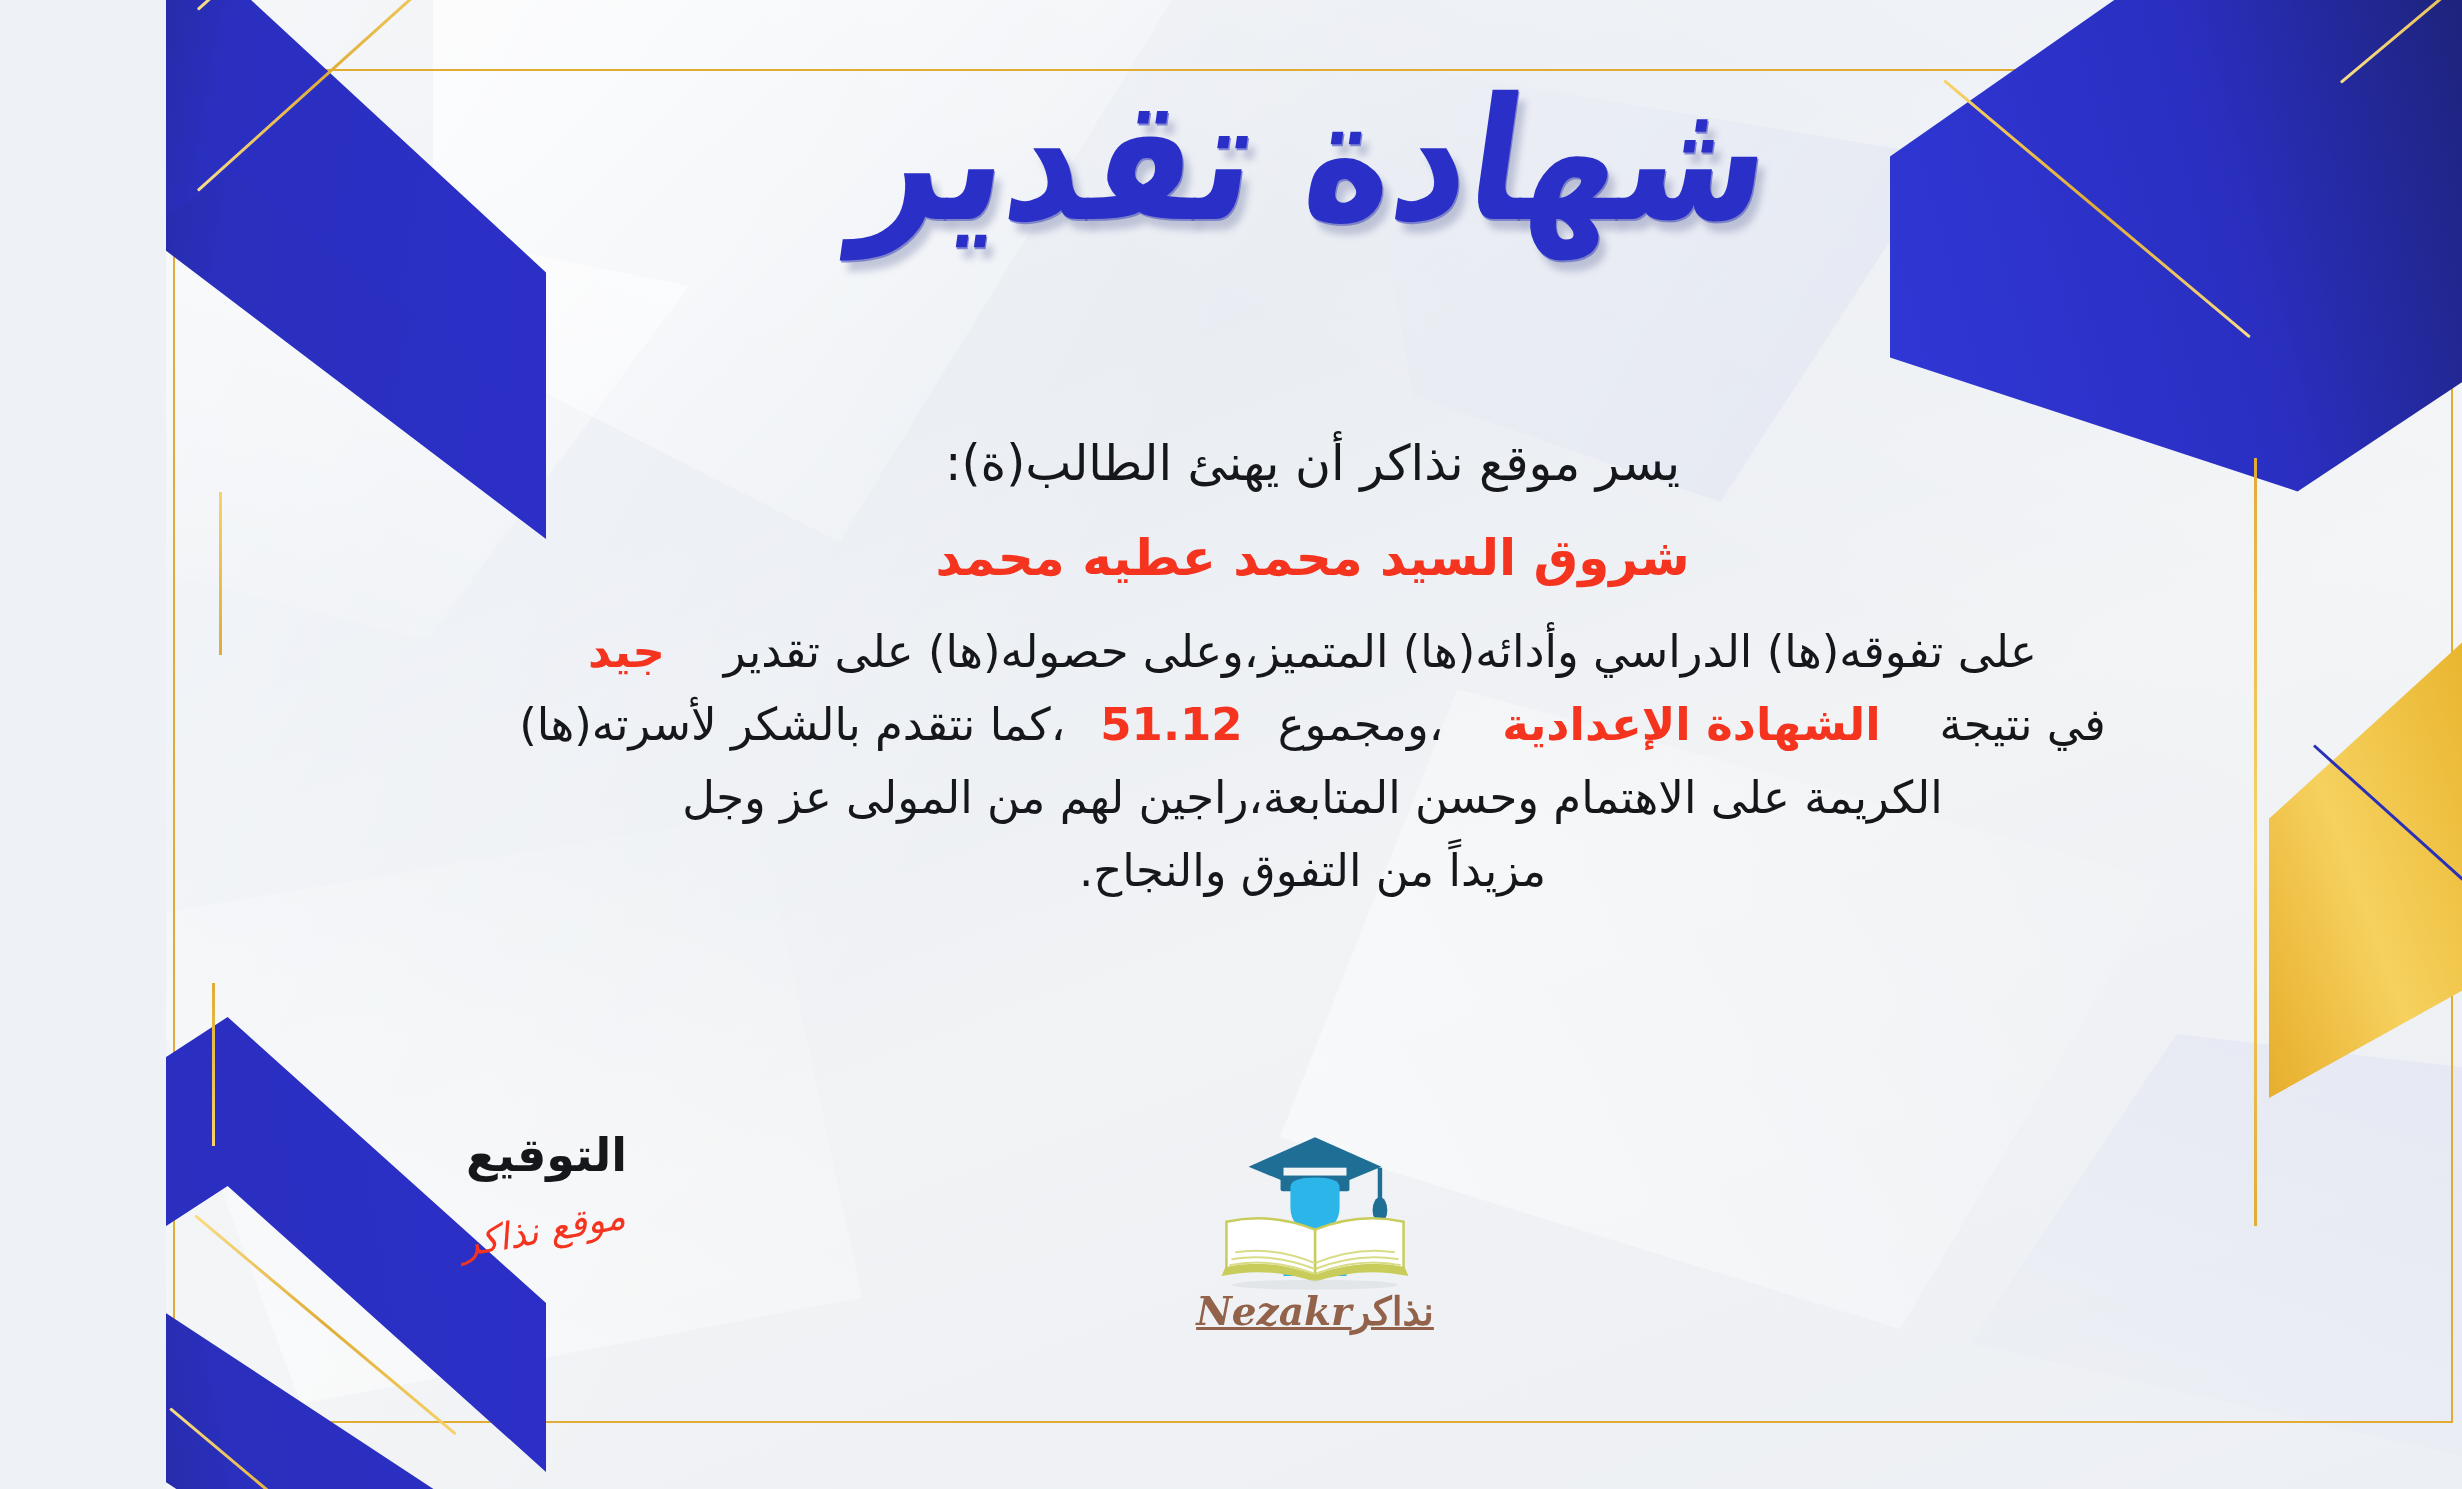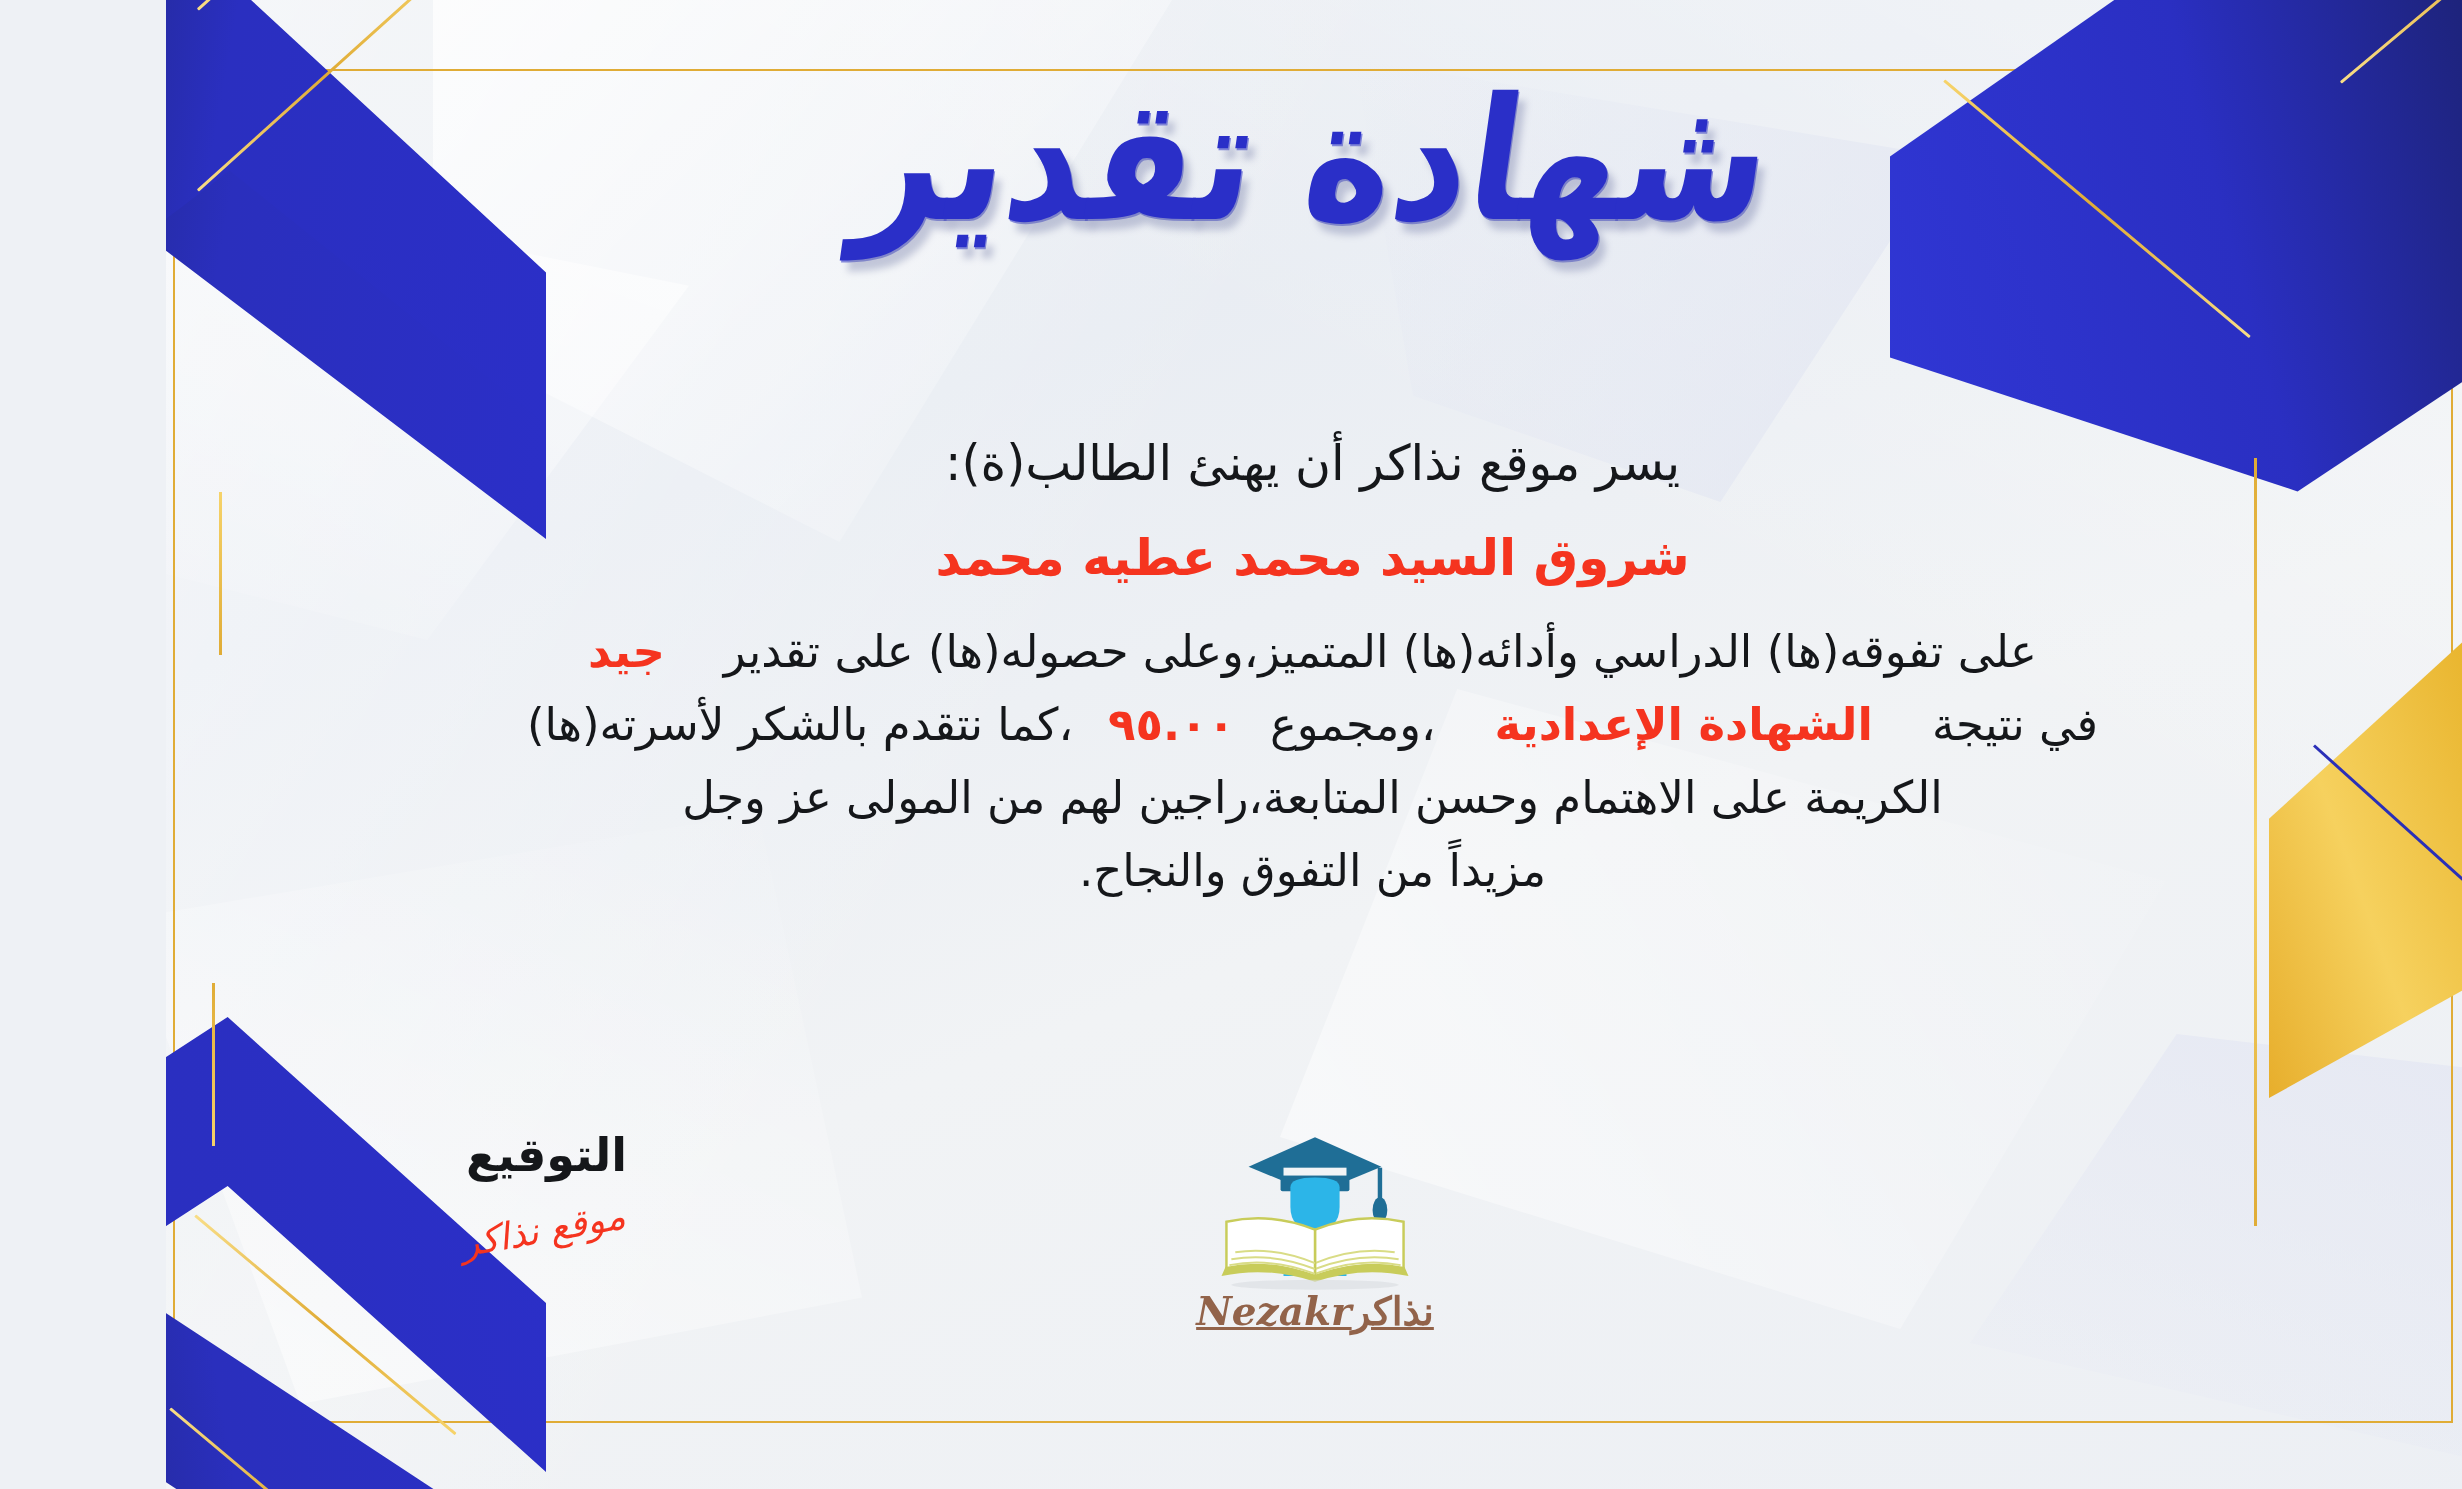"٩٥.٠٠" span.red { text: ٩٥.٠٠ -> 51.12 }
